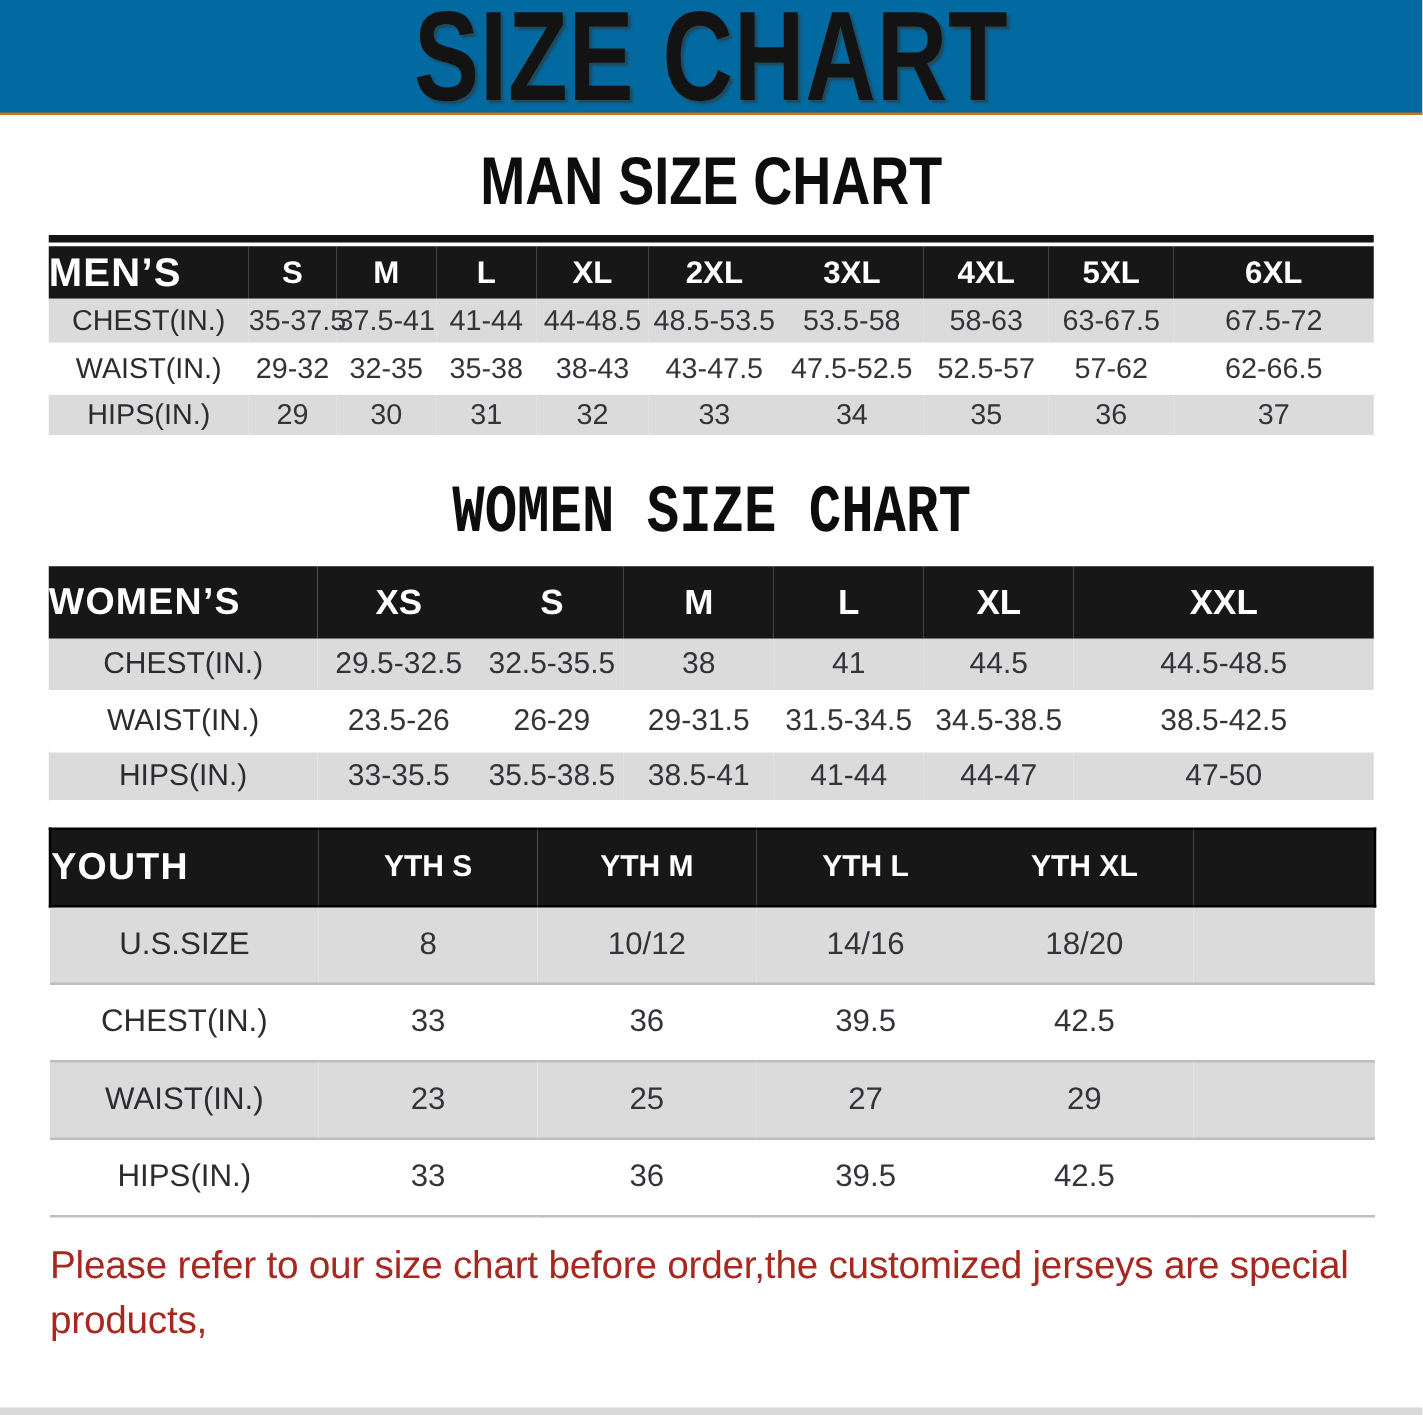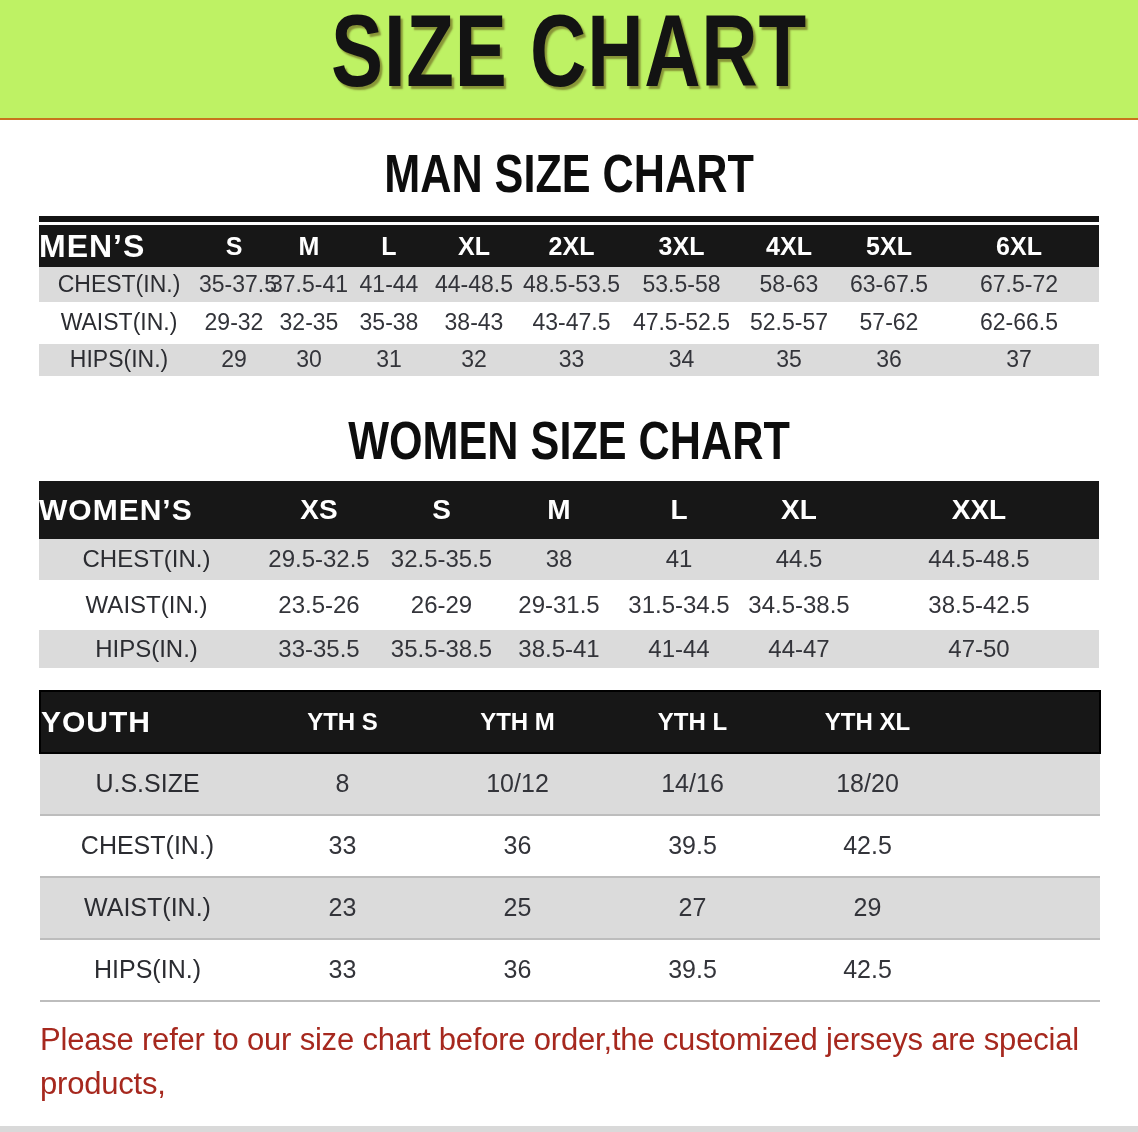"SIZE CHART" .banner { align-items: flex-start -> center; background: #bef264 -> #0369a1; height: 120px -> 92px }
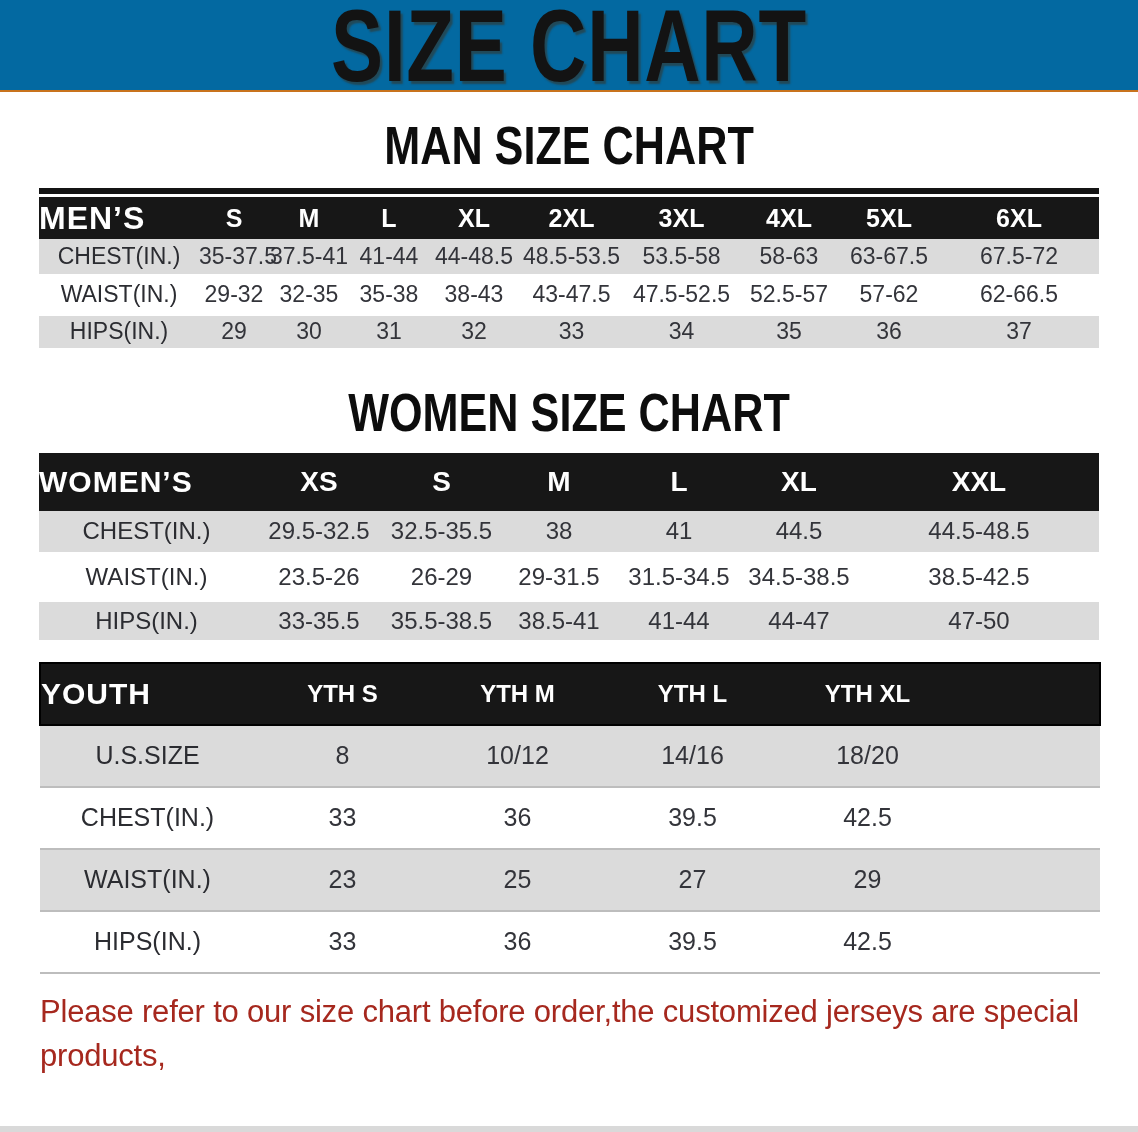"WOMEN SIZE CHART" #women-heading { font-family: none -> Liberation Mono, monospace }
